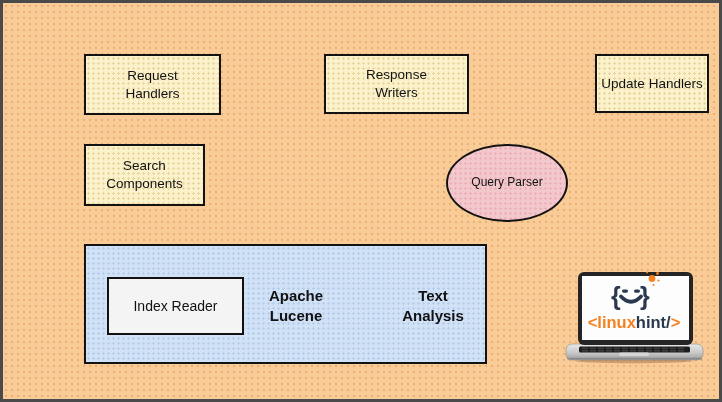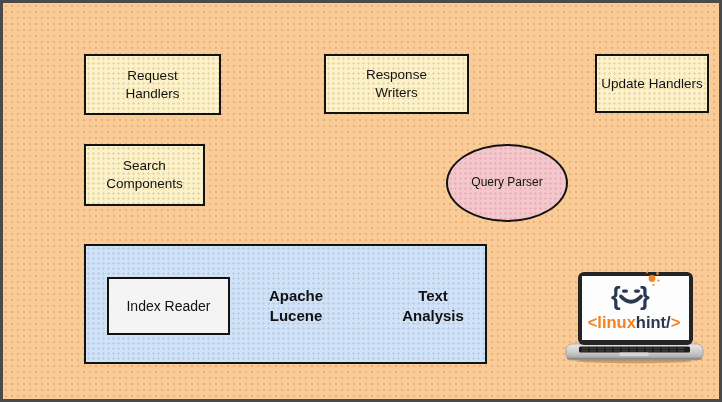"Index Reader" #ir { width: 123px -> 137px }
